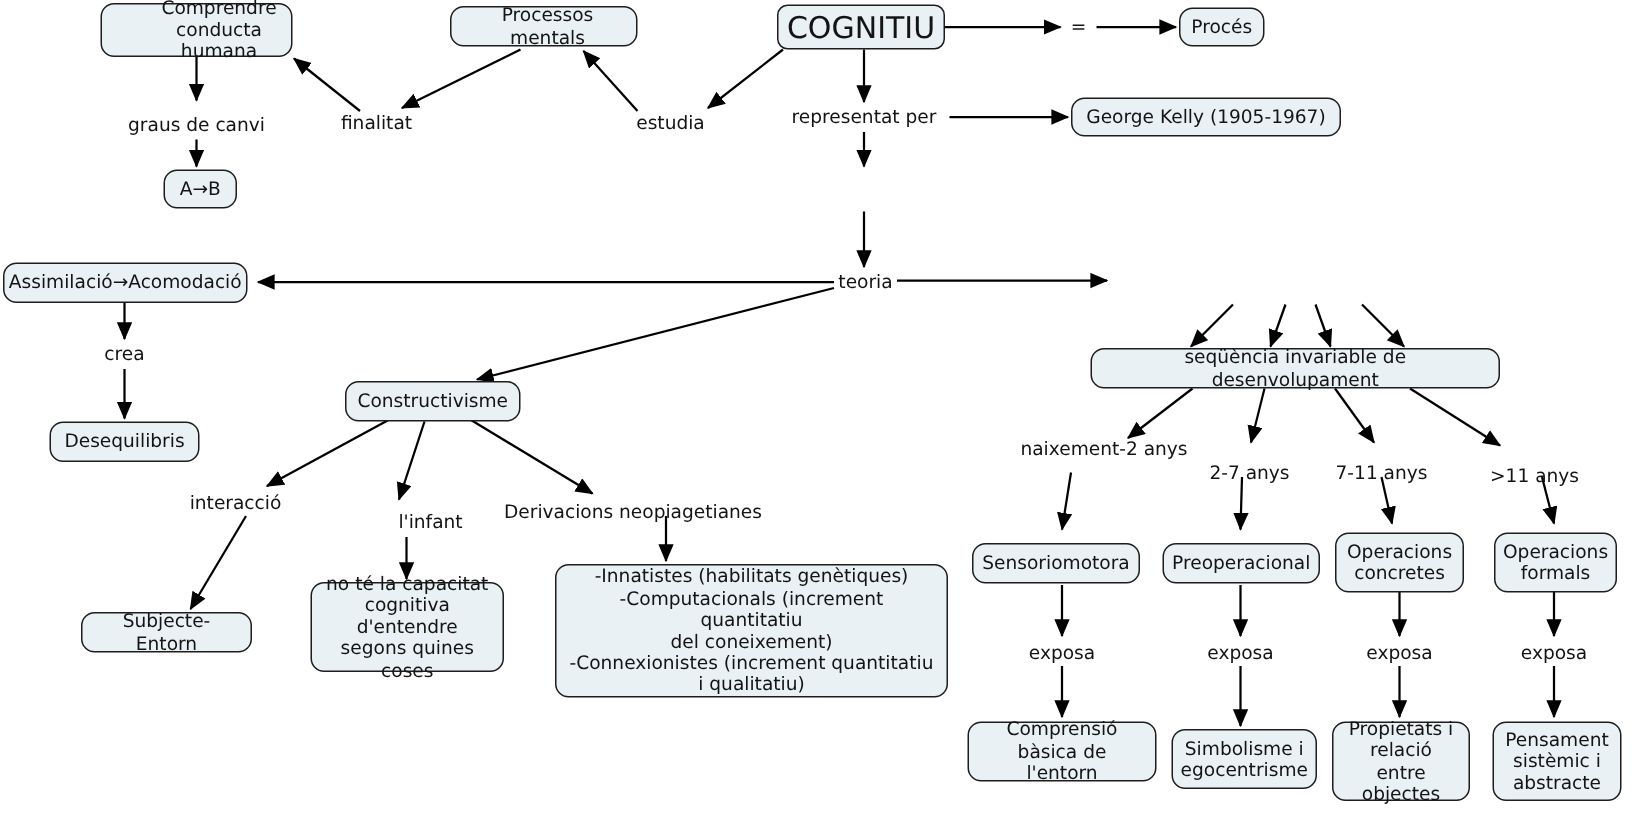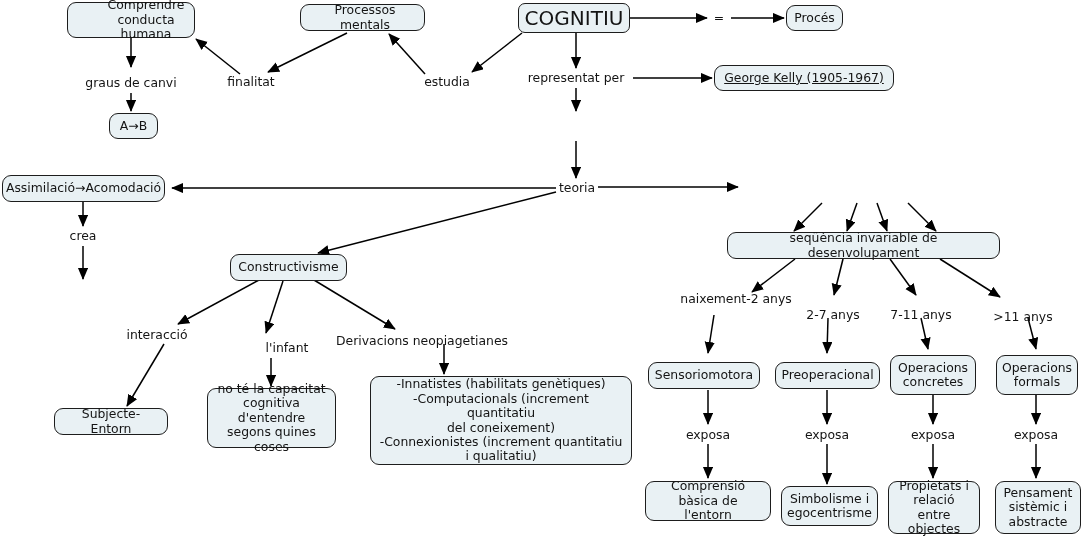"George Kelly (1905-1967)" div.node { text-decoration: underline -> none }
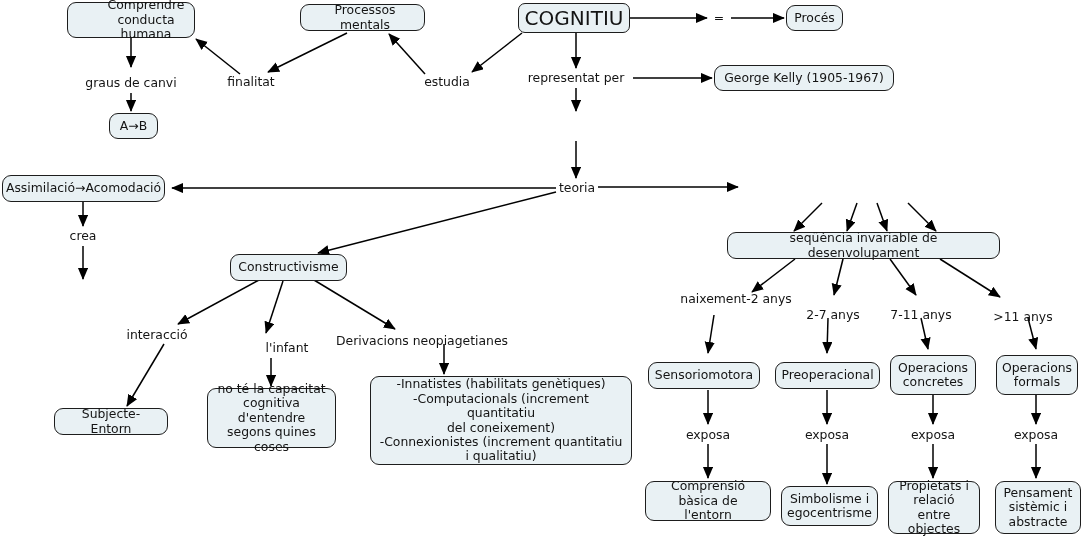"Desequilibris" div.node { html: none -> <div>Desequilibris</div> }
